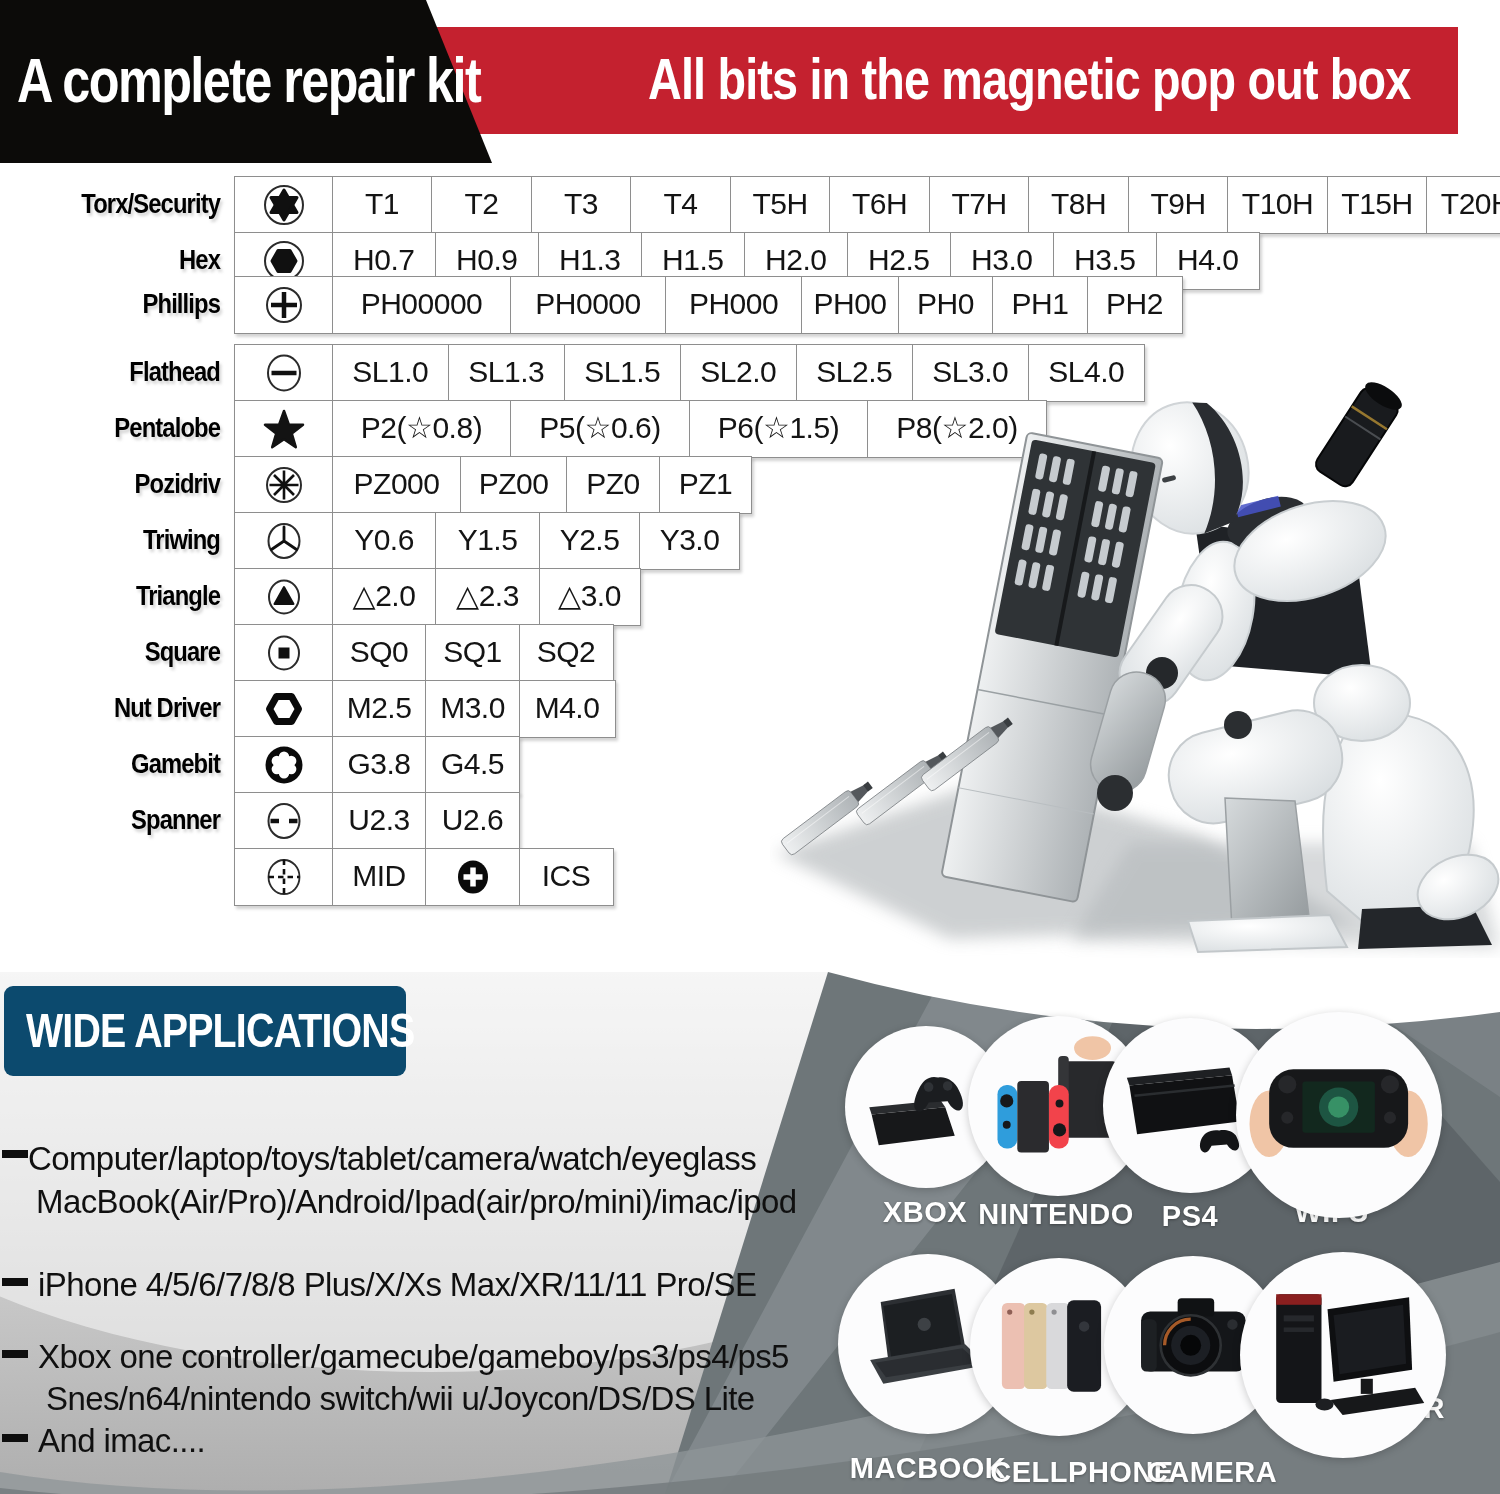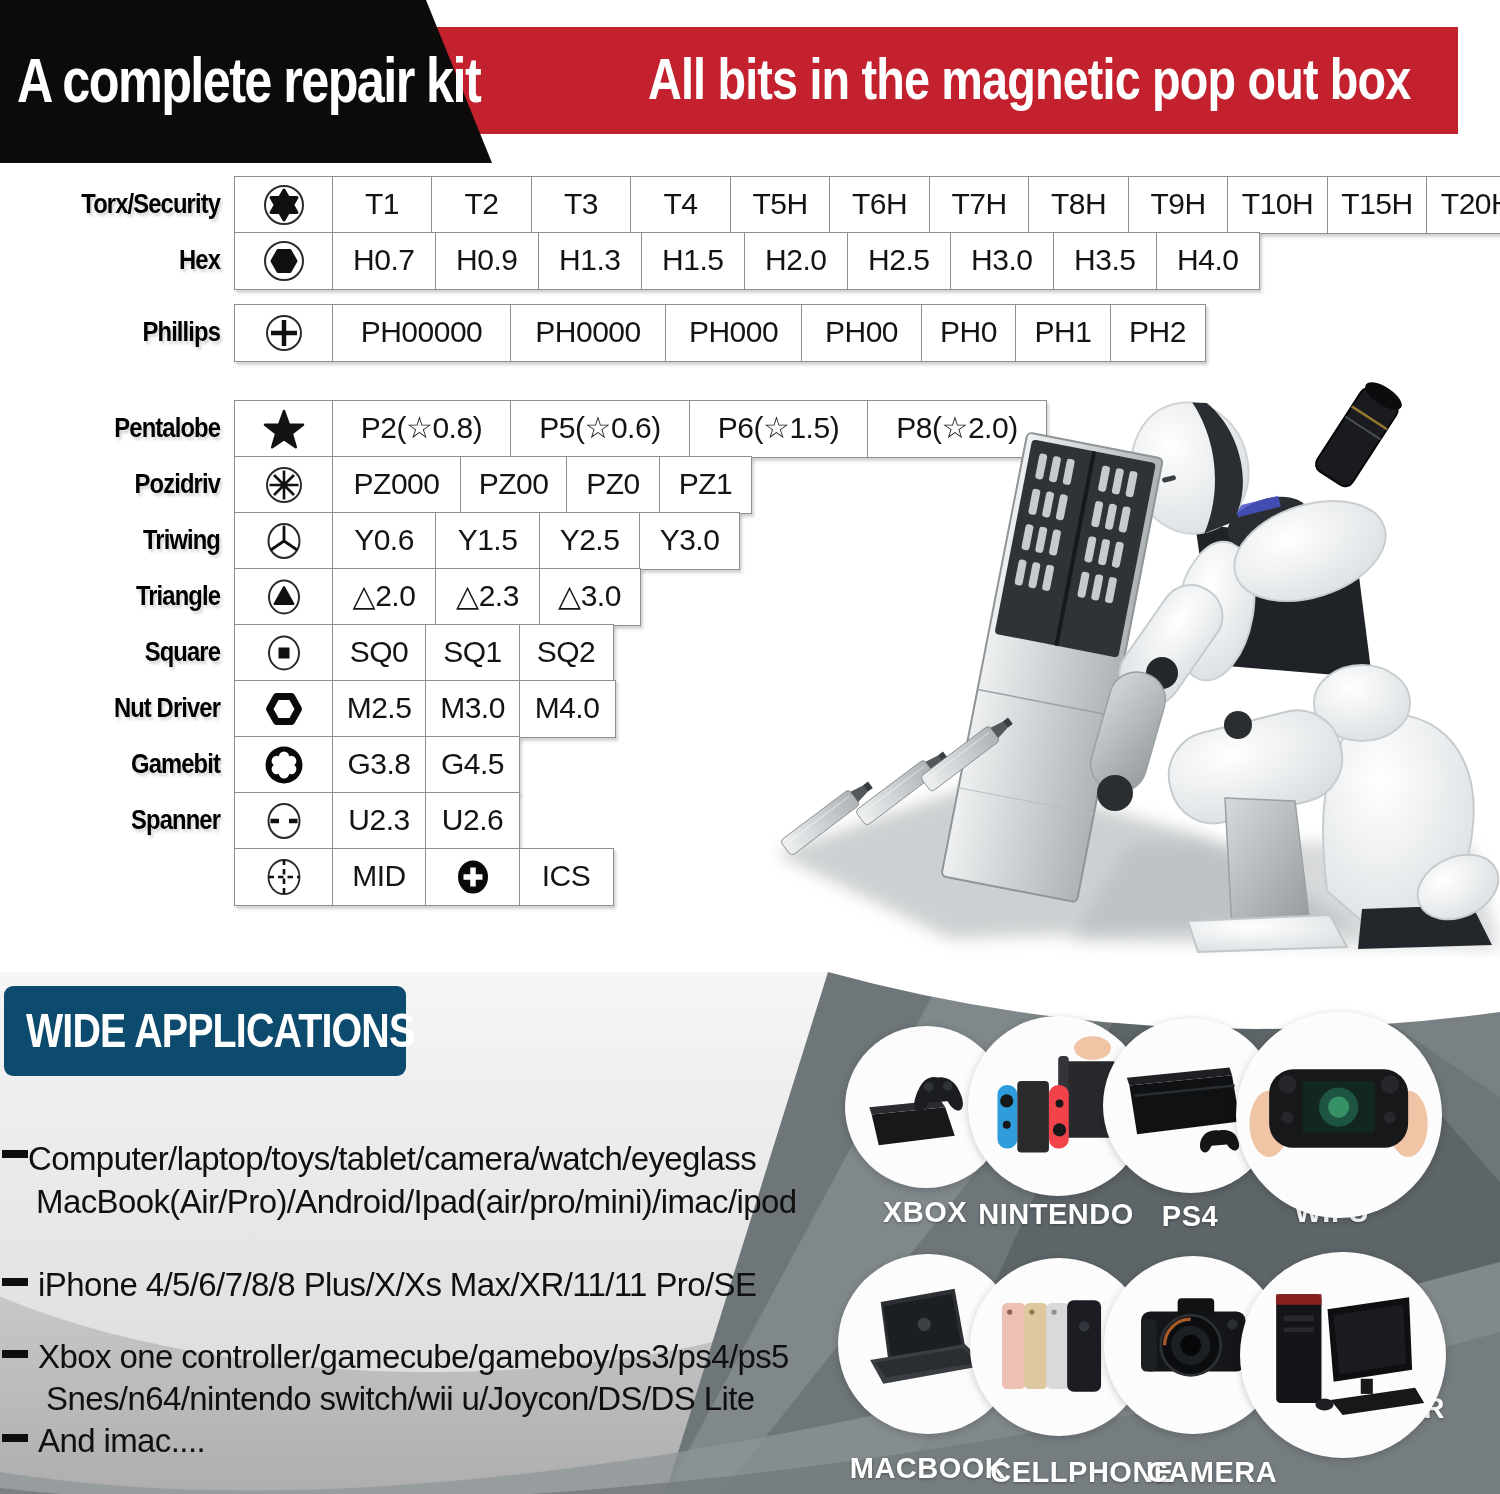"Phillips" .r2 { top: 128px -> 100px }
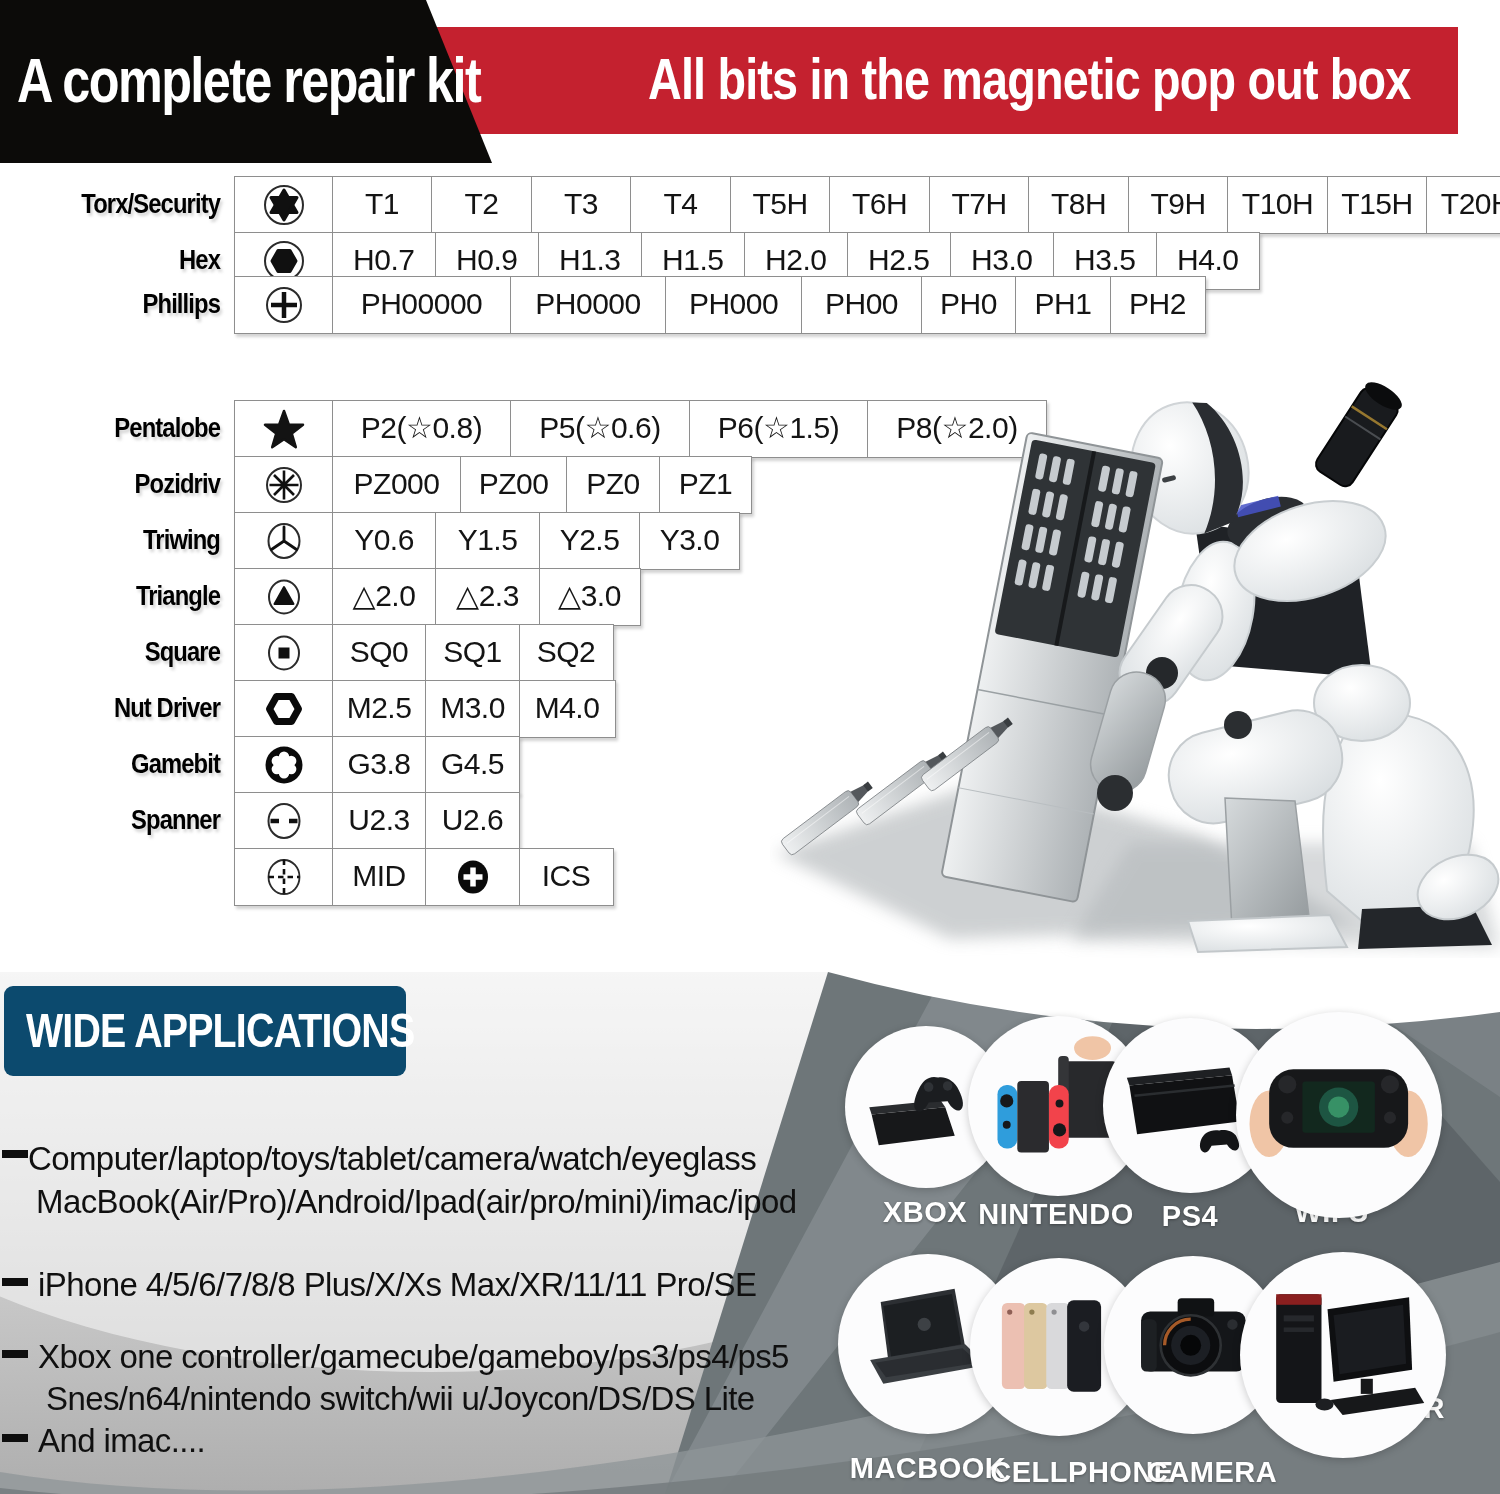"PH00" div.tc { width: 121px -> 98px }
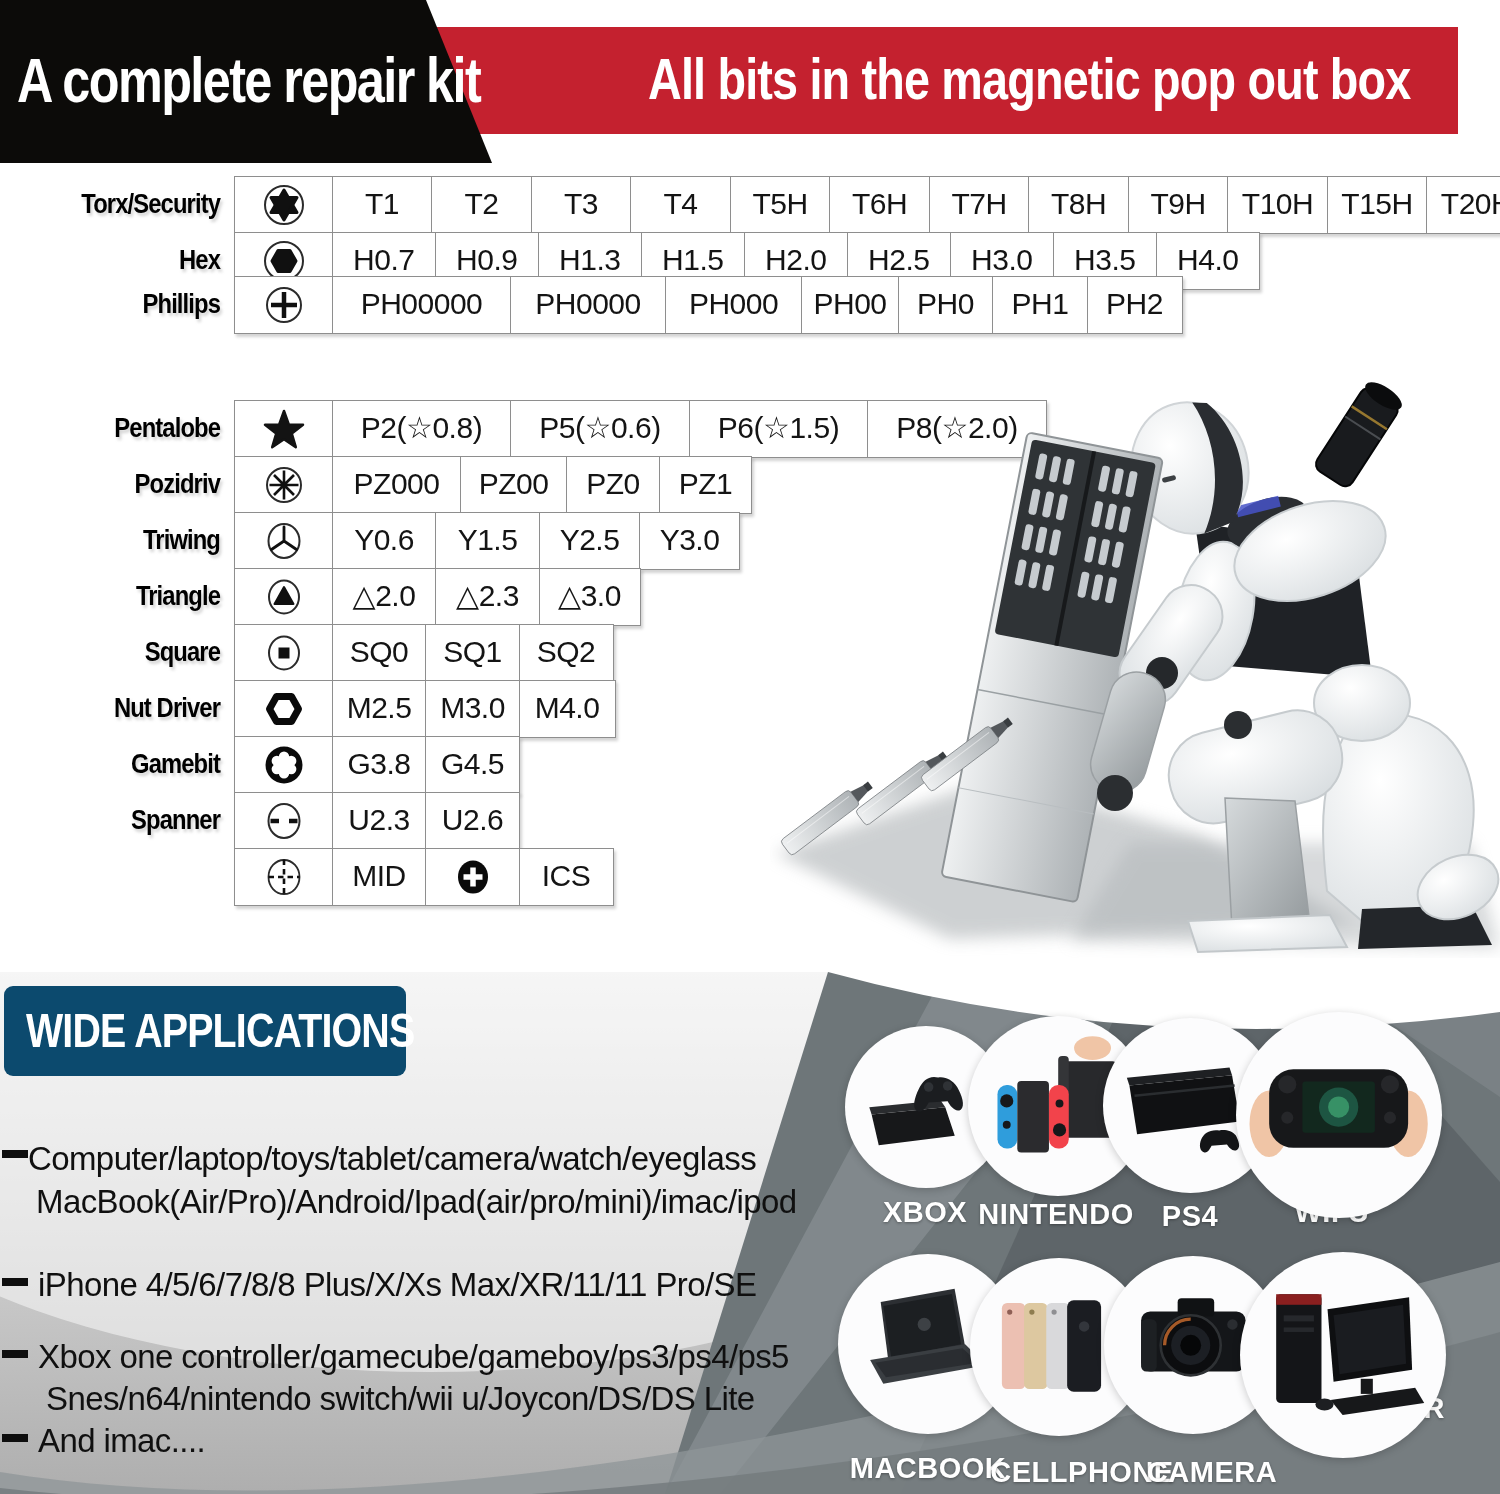"Flathead" div.trow { html: none -> <div> <div>Flathead</div> <div> <svg> <ellipse></ellipse> <path></path> </svg> </div> <div>SL1.0</div> <div>SL1.3</div> <div>SL1.5</div> <div>SL2.0</div> <div>SL2.5</div> <div>SL3.0</div> <div>SL4.0</div> </div> }
